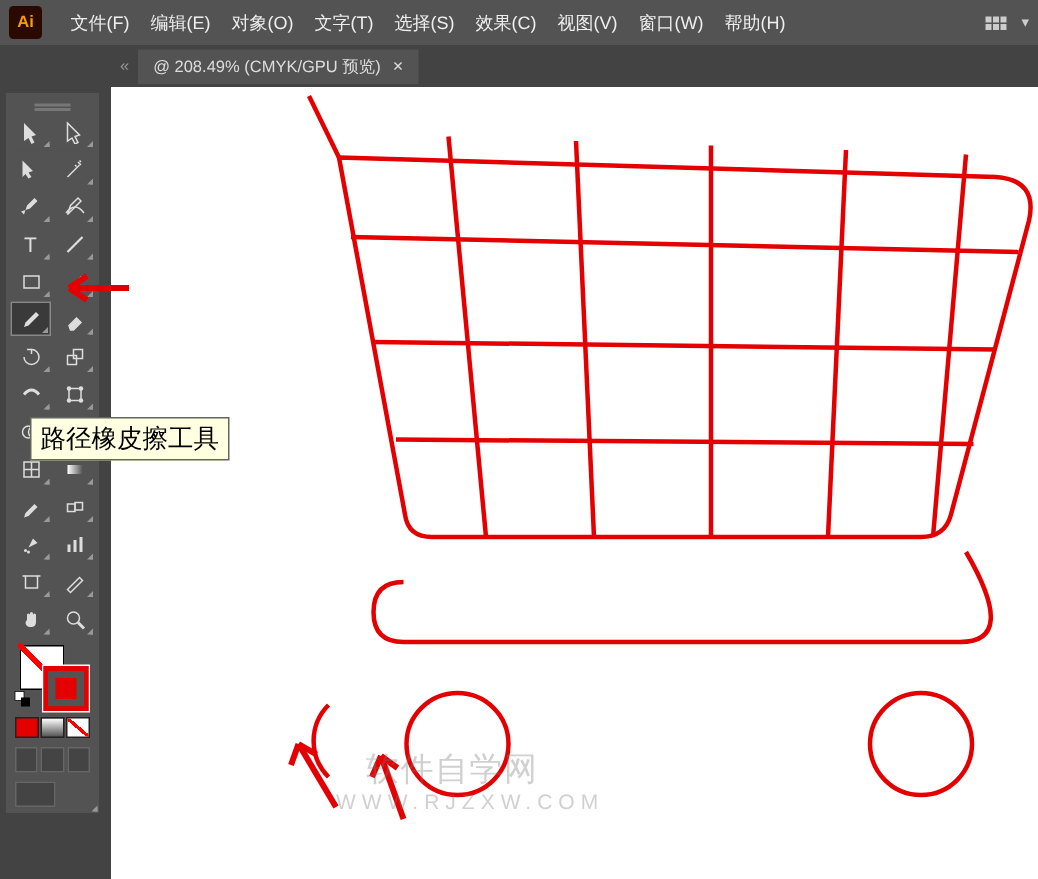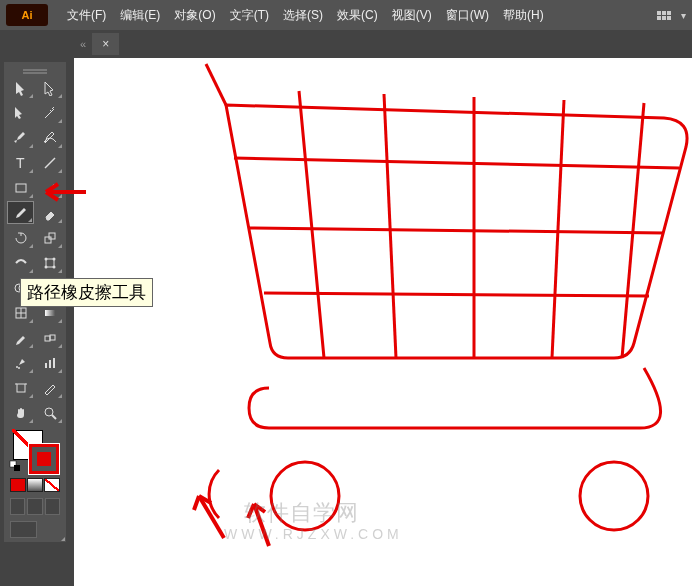"Ai" .ai-logo { width: 42px -> 22px }
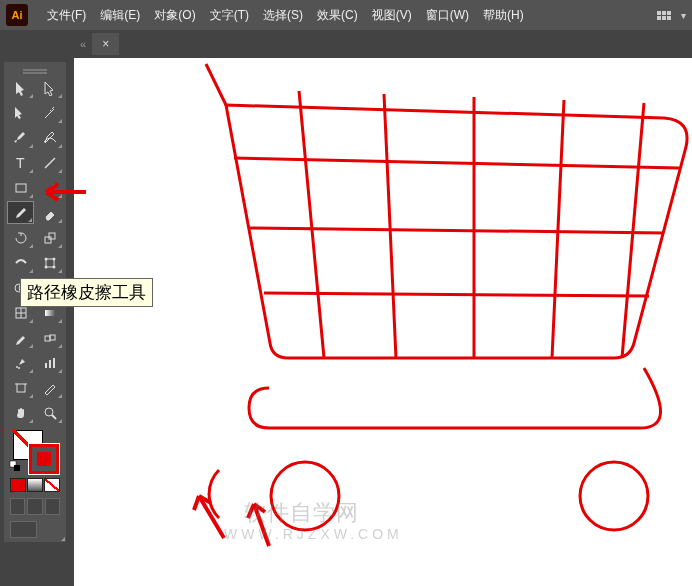"@ 208.49% (CMYK/GPU 预览)" span { html: none -> <span>@ 208.49% (CMYK/GPU 预览)</span> }
